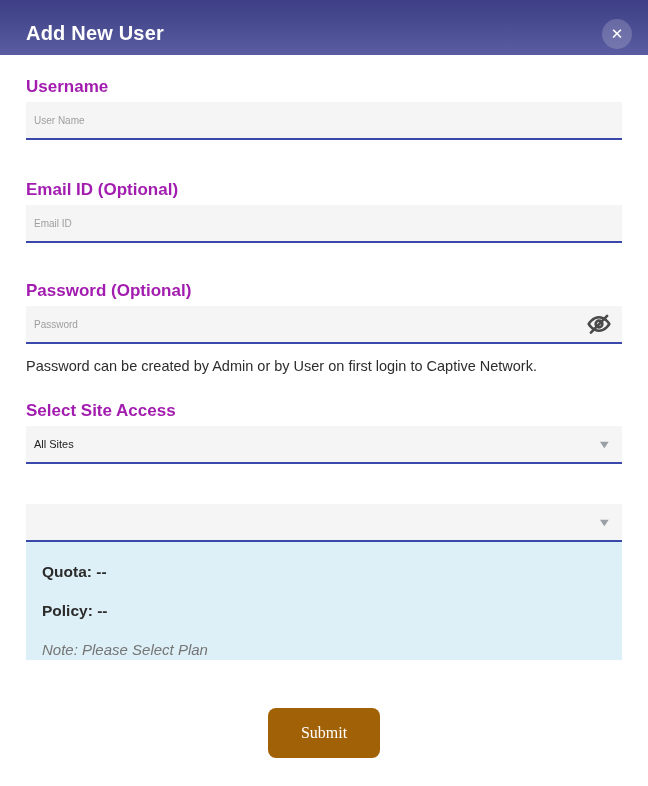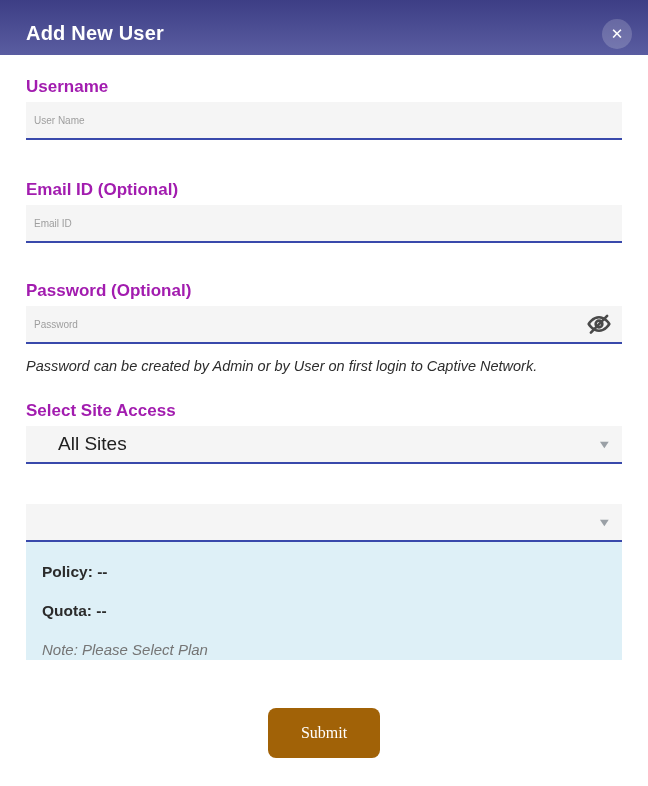"Password can be created by" .password-note { font-style: italic -> none }
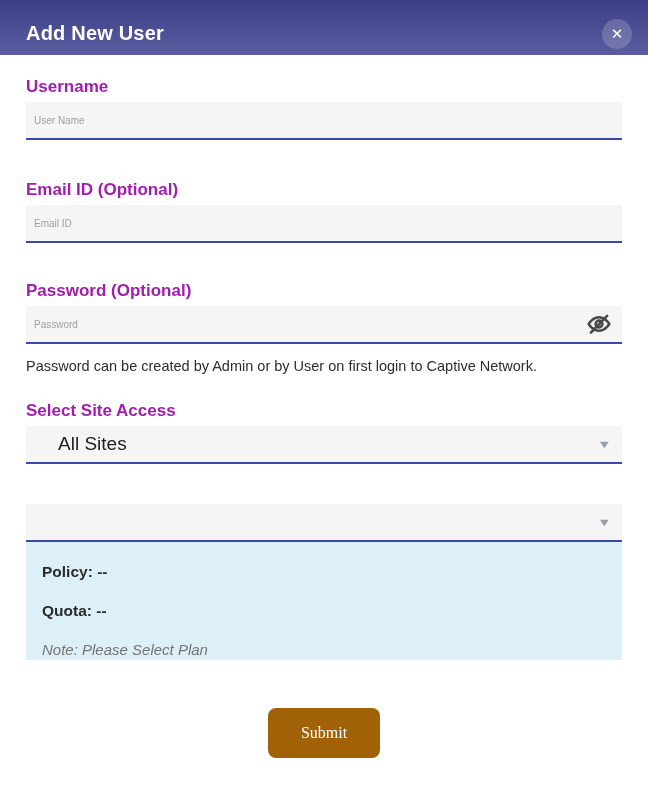"All Sites" .select-value { font-size: 19px -> 11px; margin-left: 24px -> none }
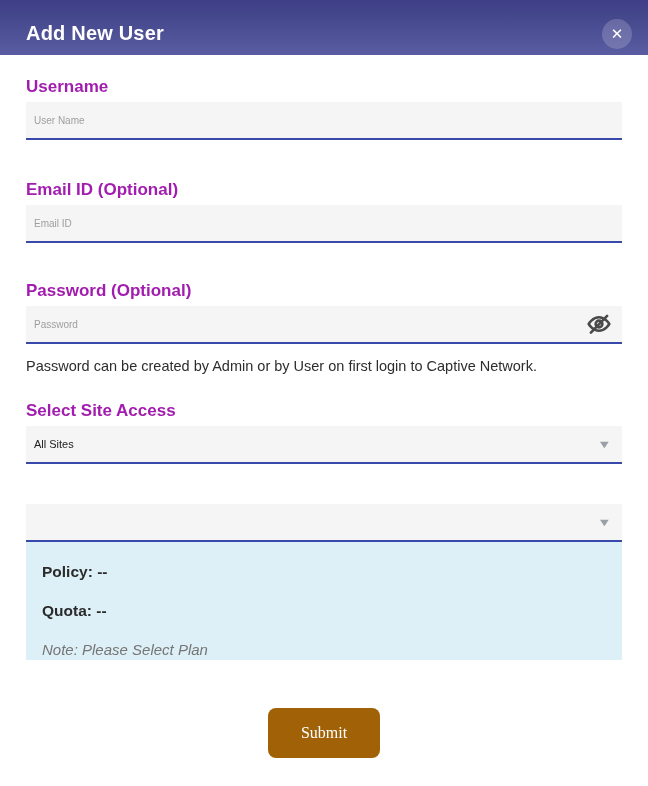"Policy: --" div.plan-info-row { order: before "Quota: --" -> after "Quota: --" }
